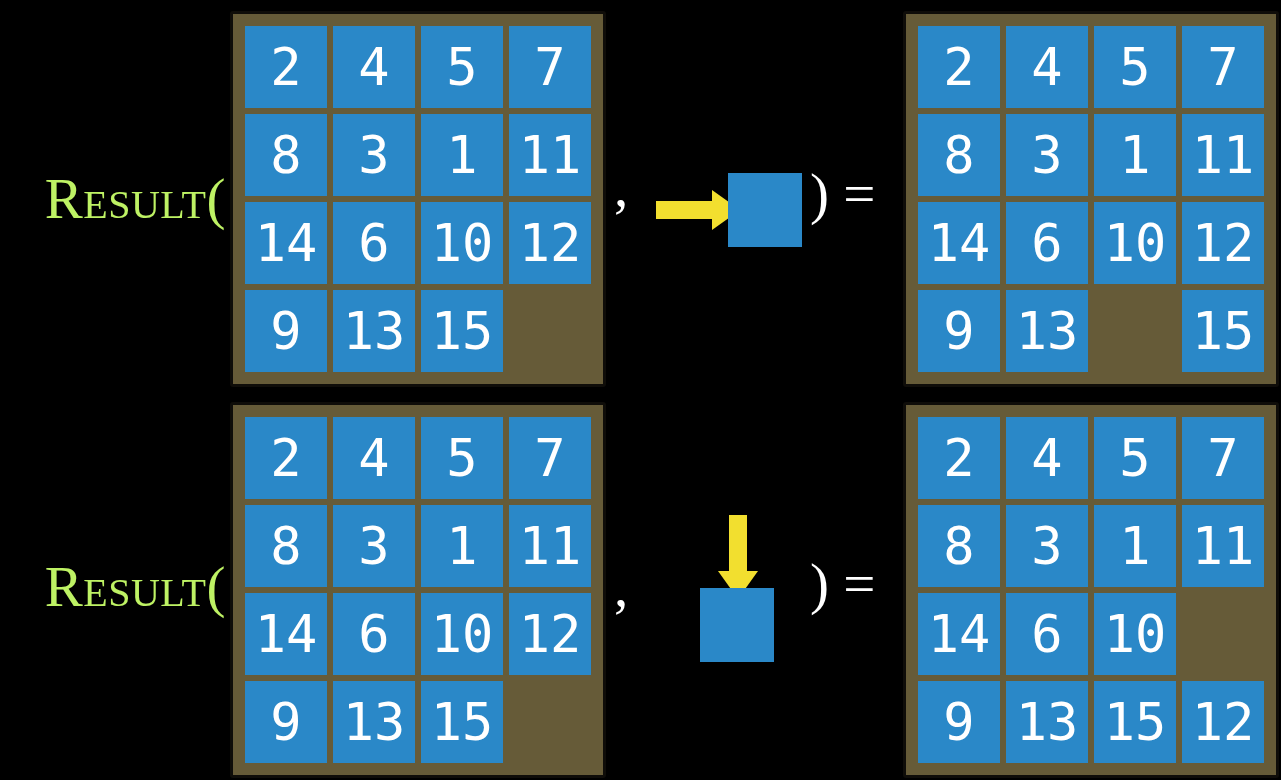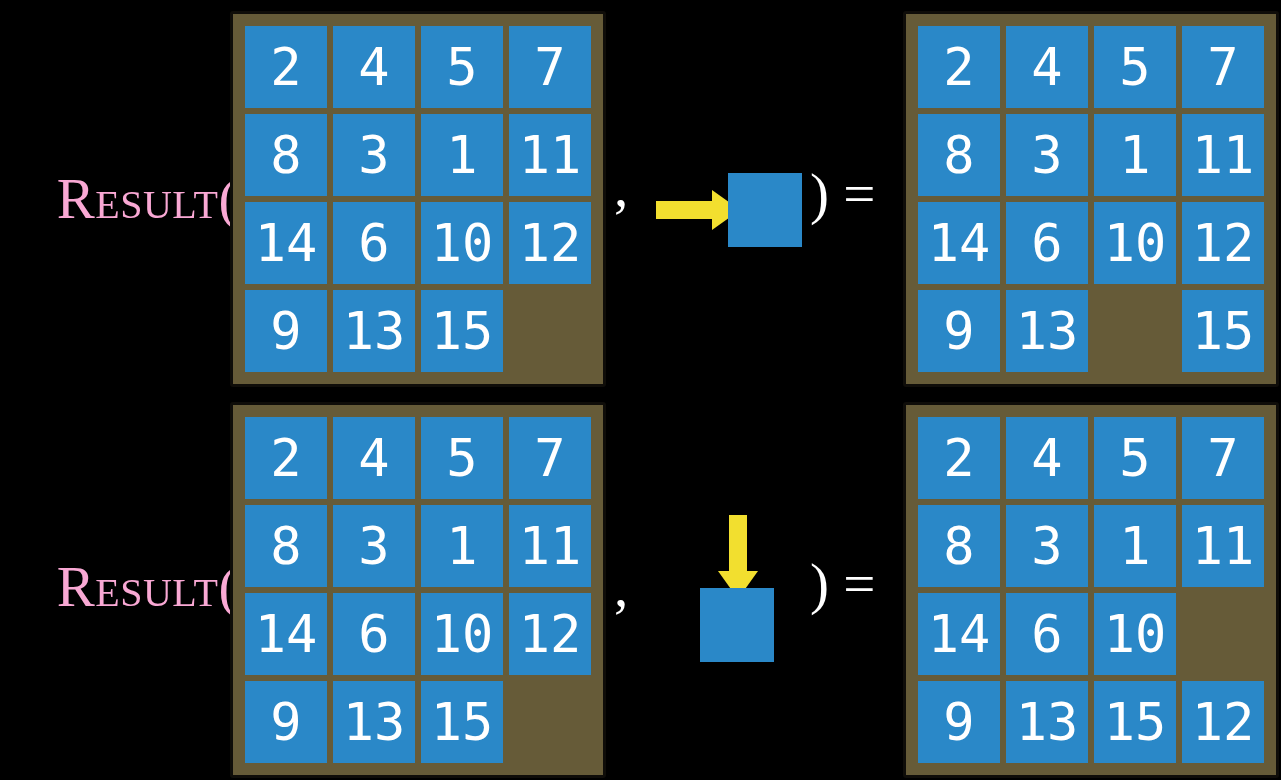"Result(" .func-label { color: #f9a8d4 -> #bef264; left: 16px -> 4px }
